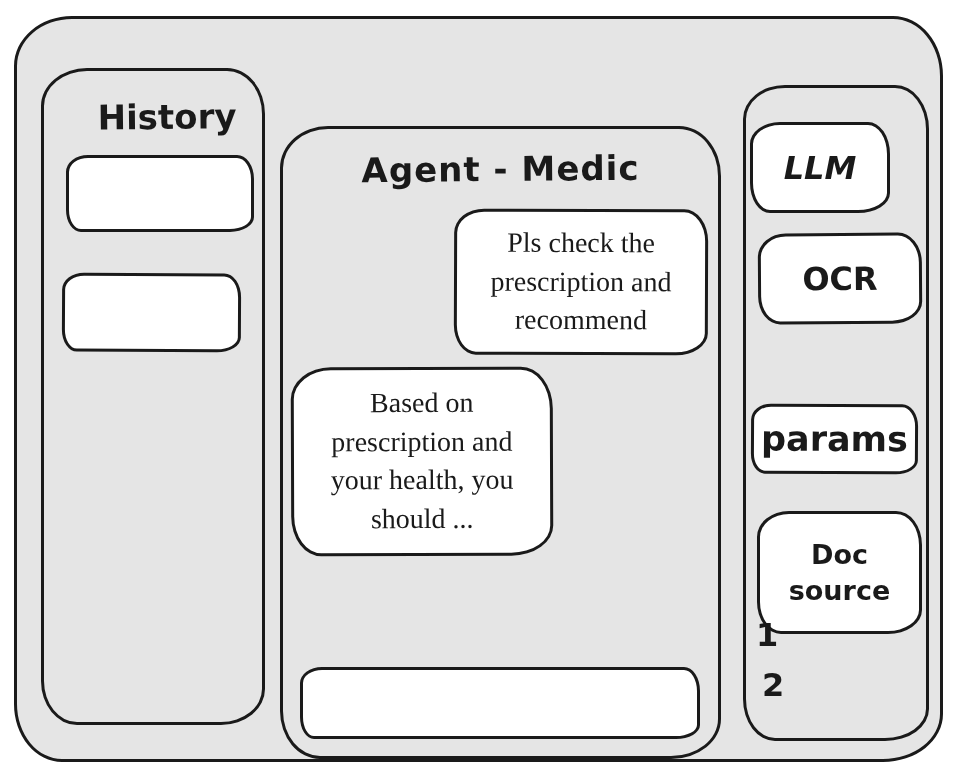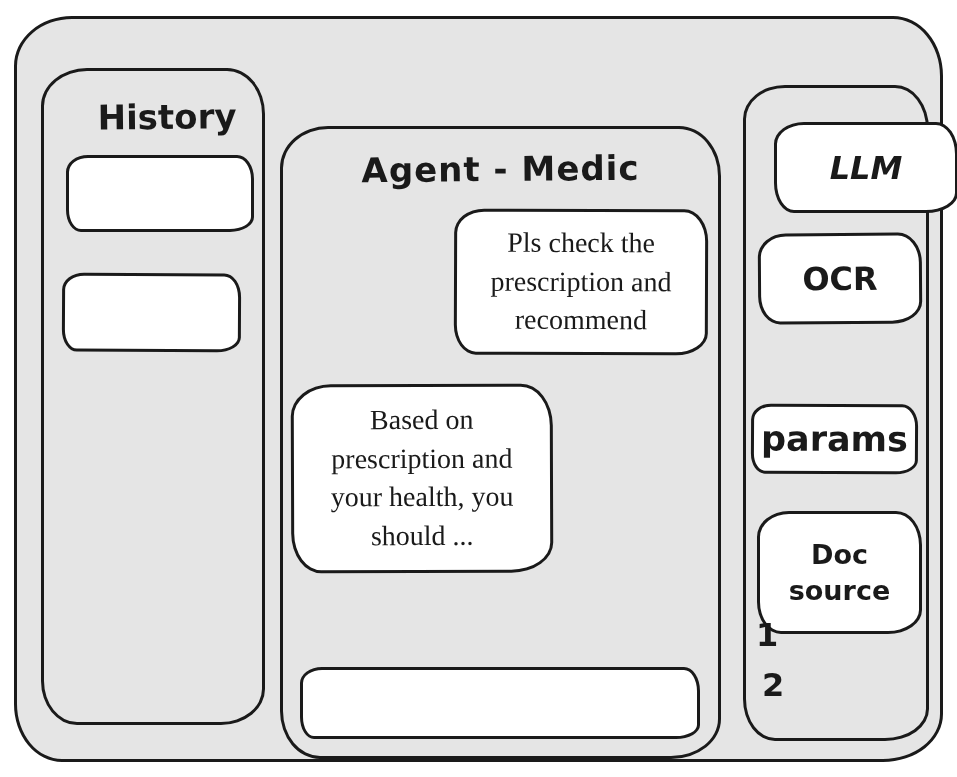"LLM" .tool-llm { left: 28px -> 4px; width: 184px -> 140px }
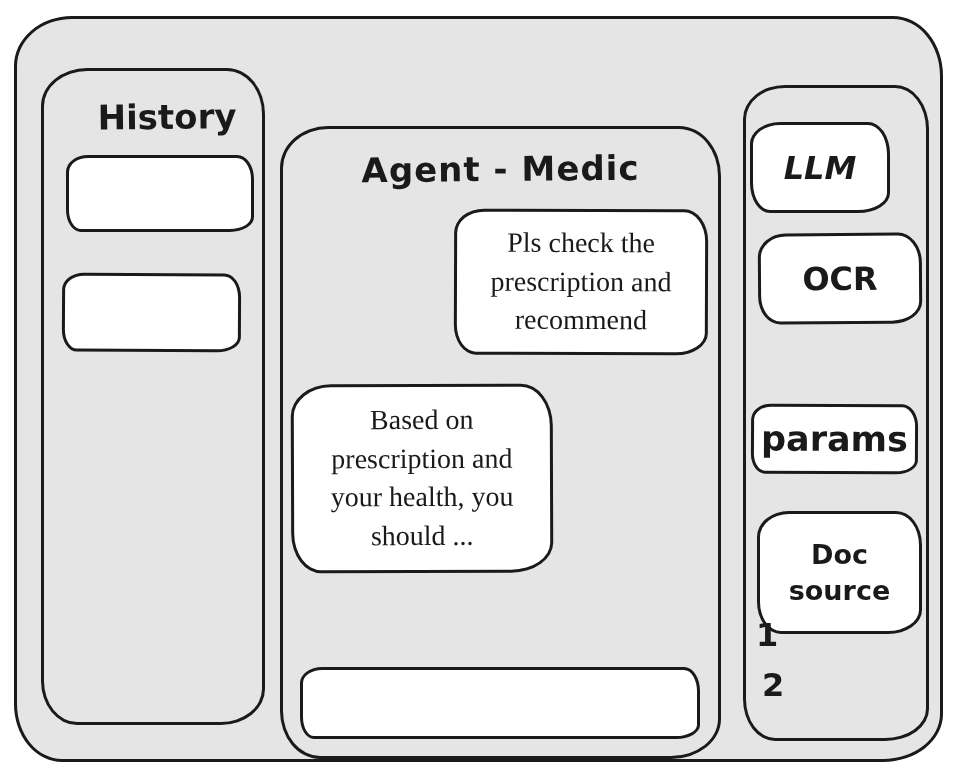"Based on prescription and your" .bubble-agent { top: 255px -> 238px }
